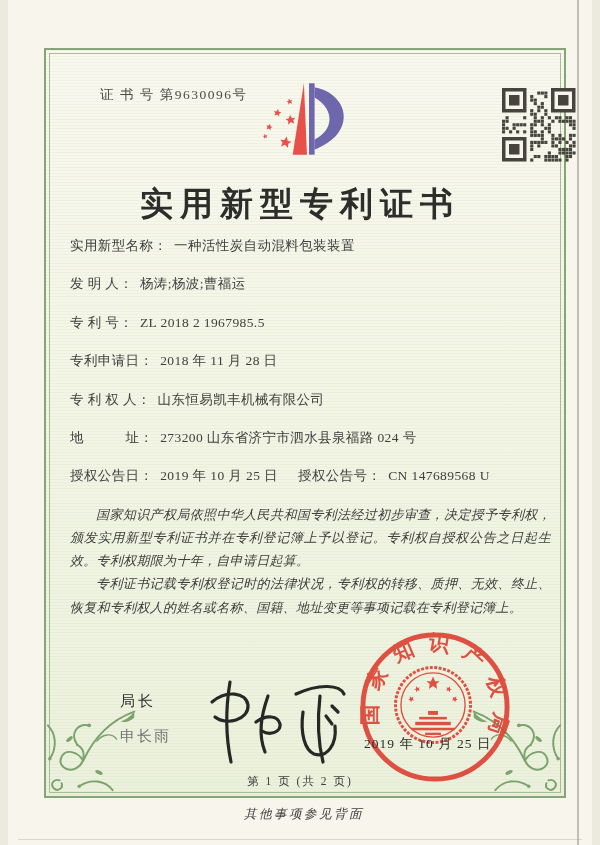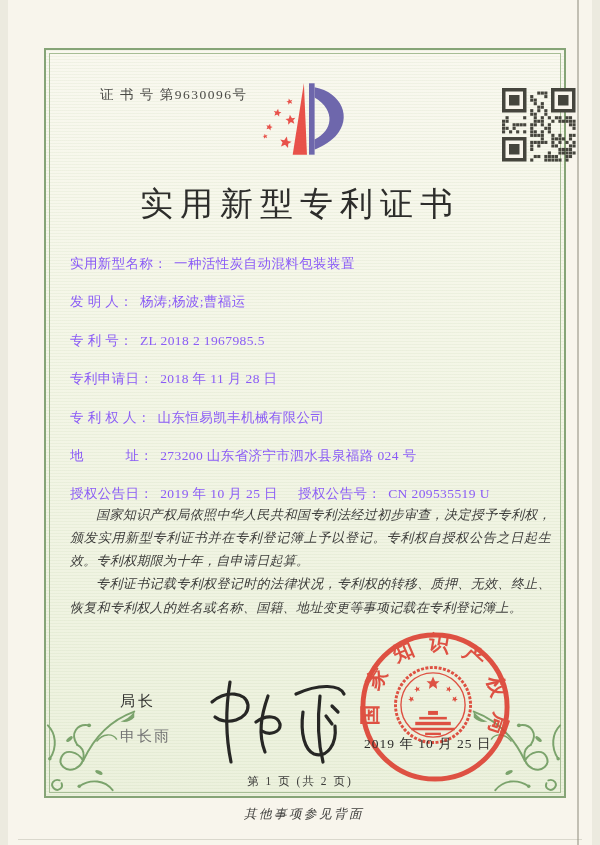"实用新型专利证书" .title { font-weight: 400 -> 700 }
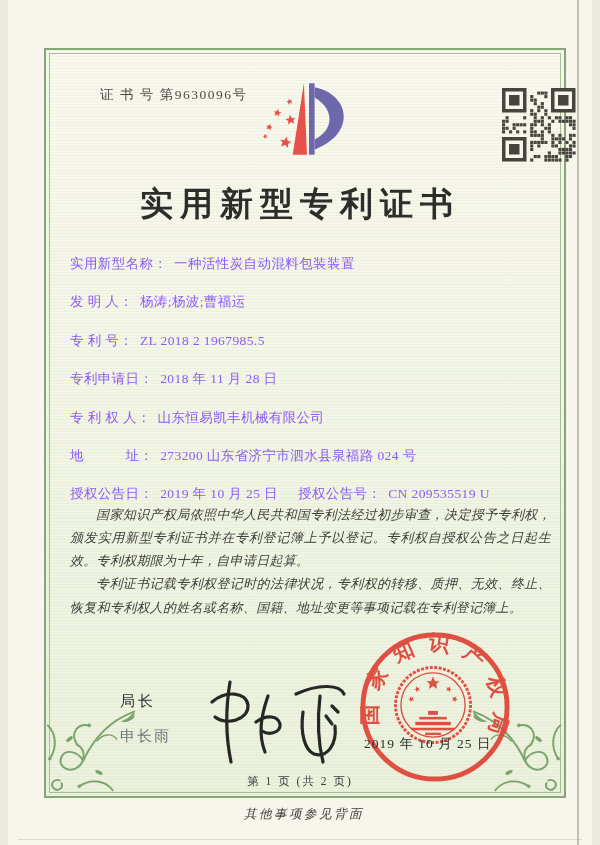"实用新型名称： 一种活性炭自动混料包装装置" .fields { color: #8b5cf6 -> #404040; top: 255px -> 237px }
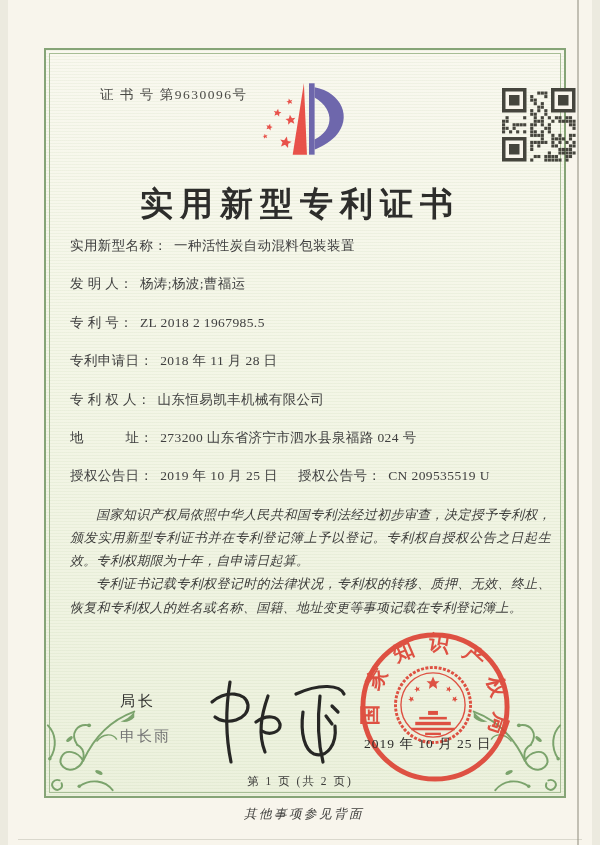"CN 209535519 U" span.field-value { text: 209535519 -> 147689568 }
